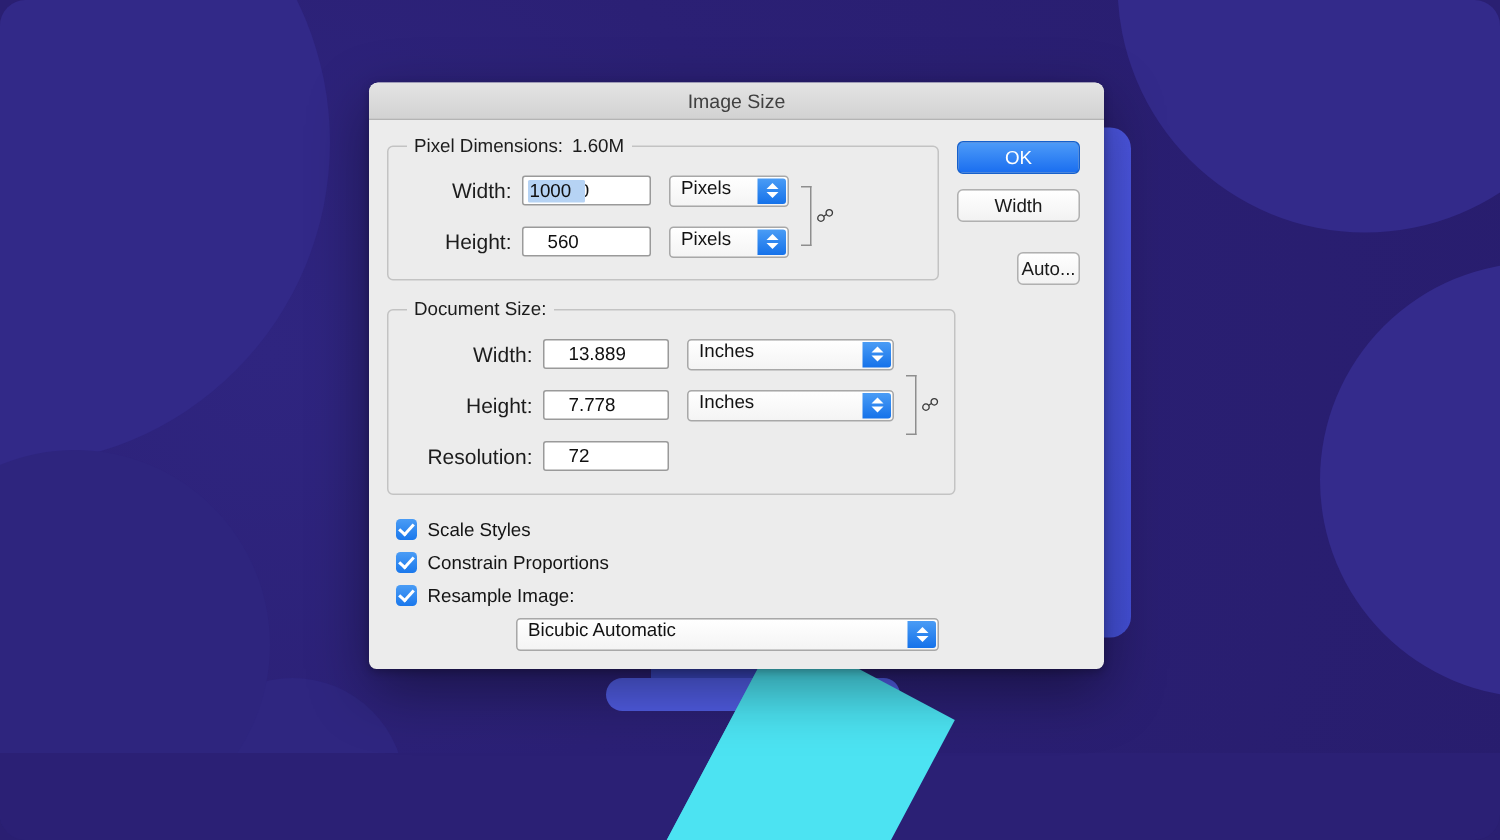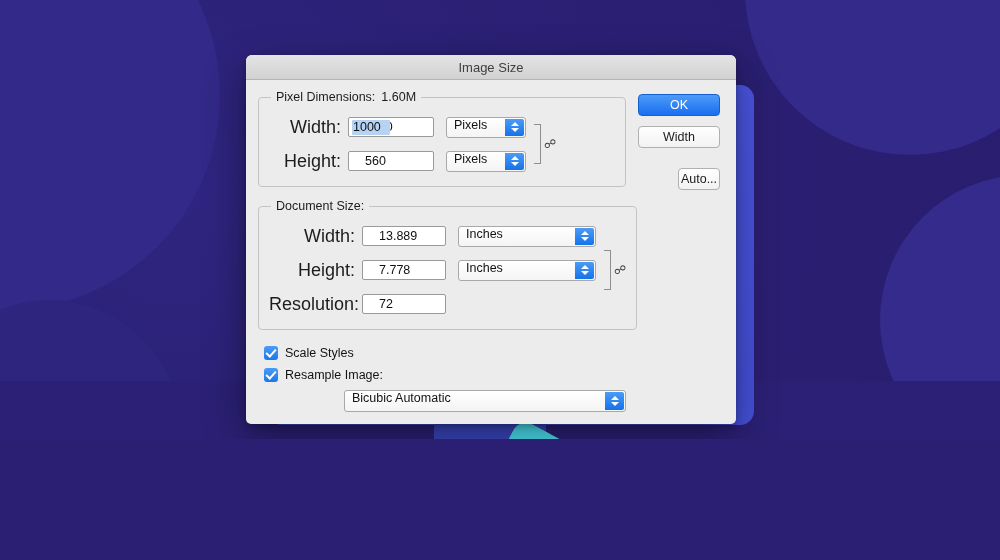"Image Size" #stage { border-radius: none -> 17px; height: 439px -> 560px }
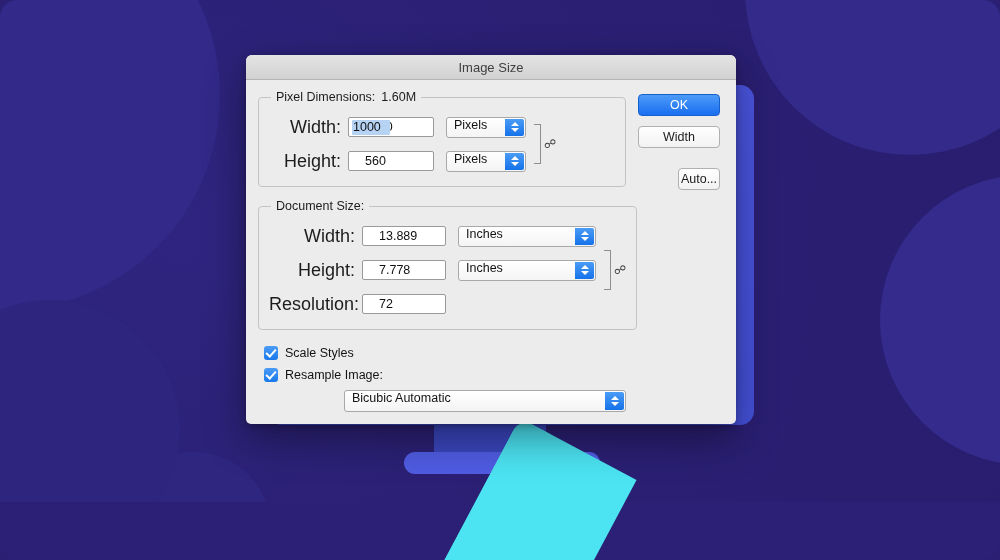"Width:" .field-label { font-size: 18px -> 14px }
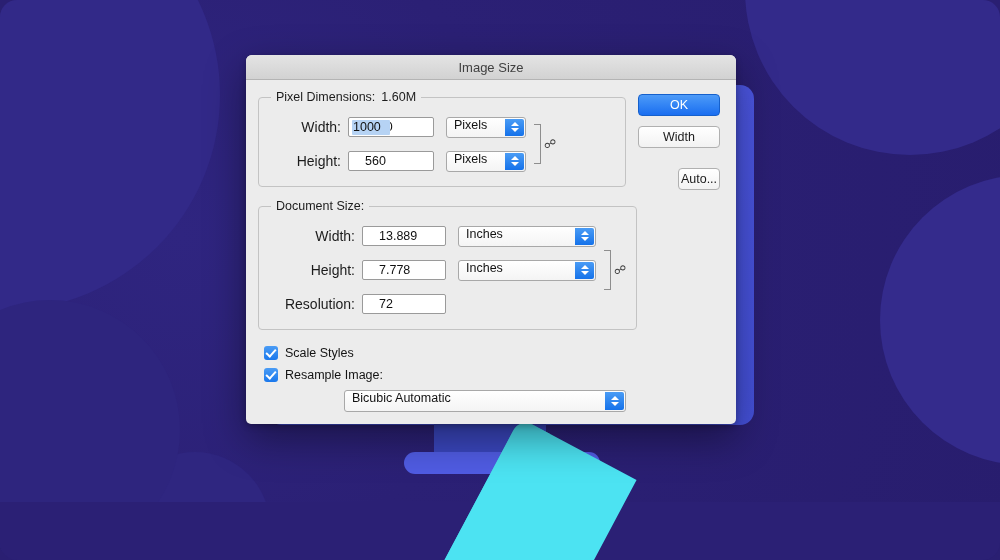"Constrain Proportions" div.check-row { html: none -> <div> <span></span> <span>Constrain Proportions</span> </div> }
